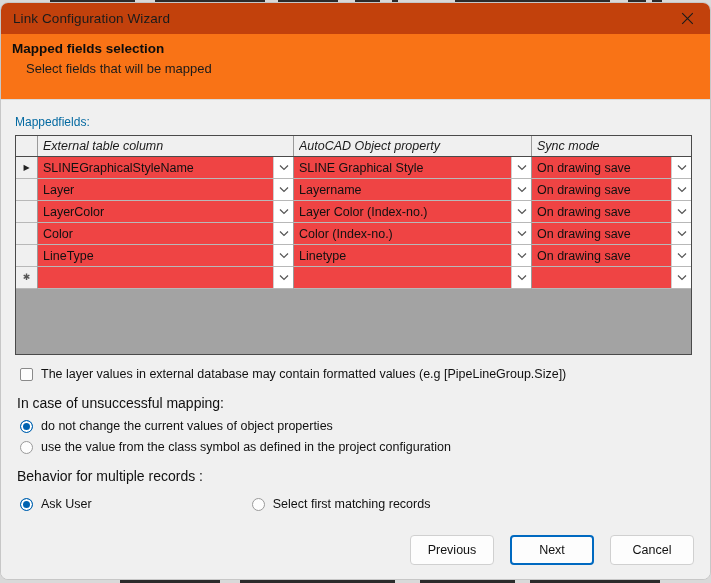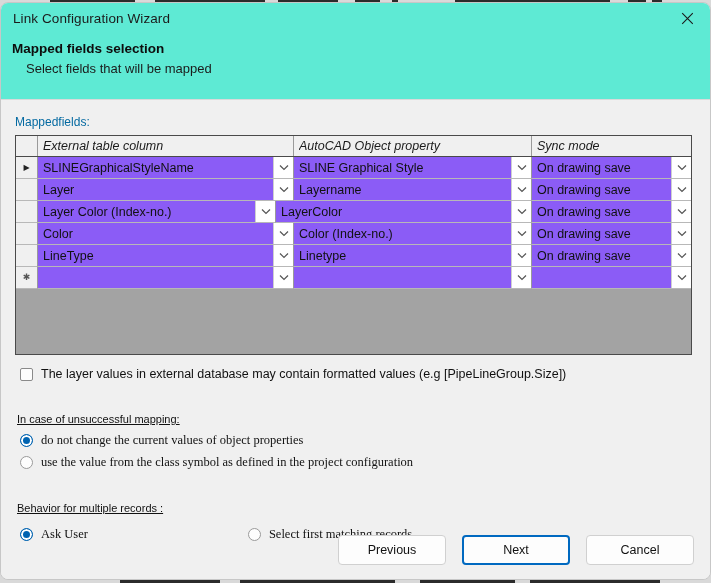"Link Configuration Wizard" #titlebar { background: #5eead4 -> #c2410c }
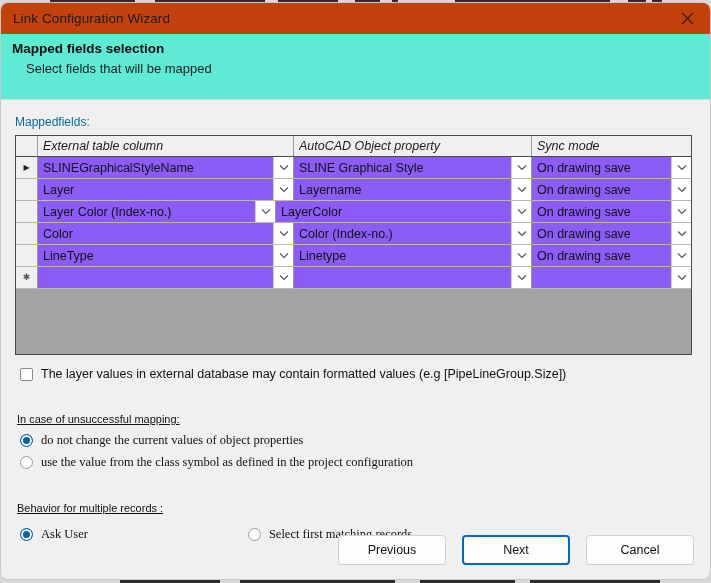"Mapped fields selection" #header-panel { background: #5eead4 -> #f97316 }
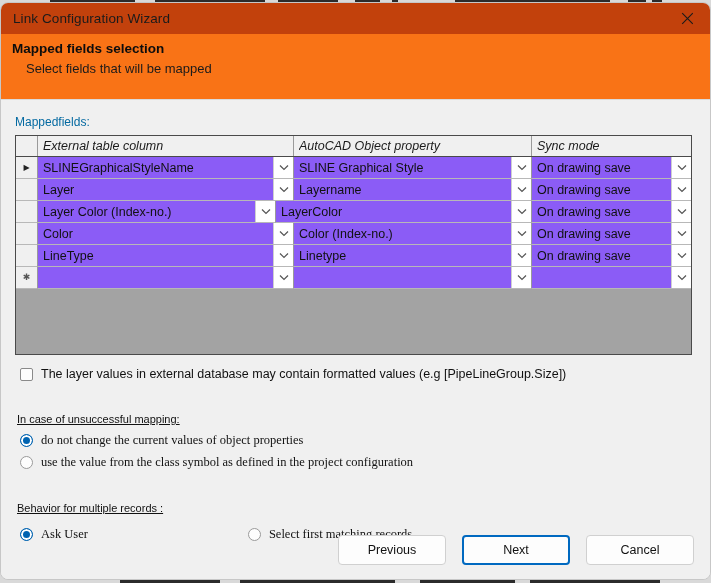"SLINEGraphicalStyleName" .cell { background: #8b5cf6 -> #ef4444 }
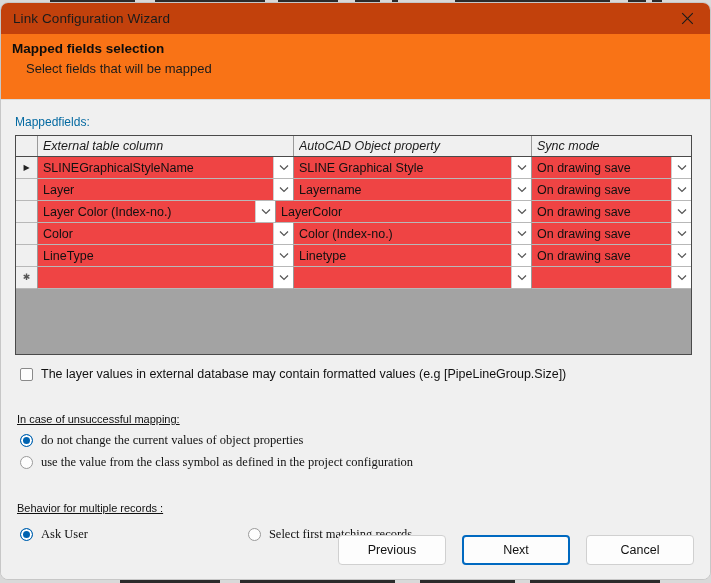"Layer Color (Index-no.)" div.cell { order: before "LayerColor" -> after "LayerColor" }
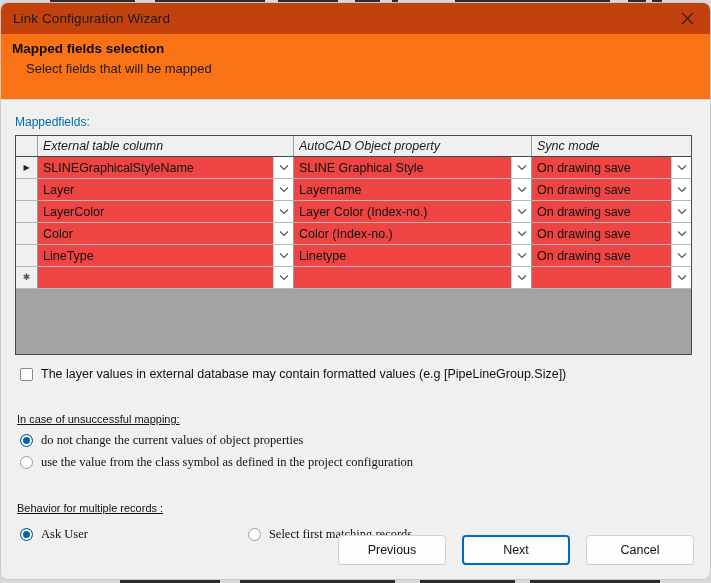"In case of unsuccessful mapping:" .section-label { font-size: 11px -> 14px; margin-top: 32px -> 14px; text-decoration: underline -> none }
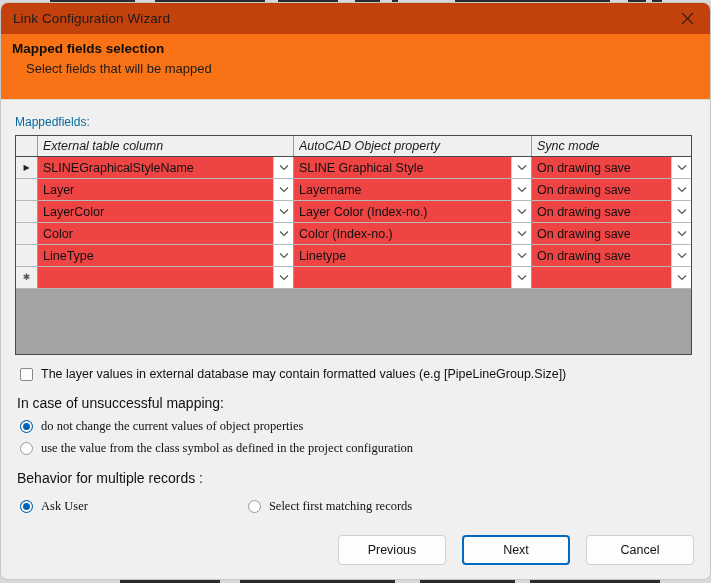"do not change the current" .radio-label { font-family: Liberation Serif, serif -> none }
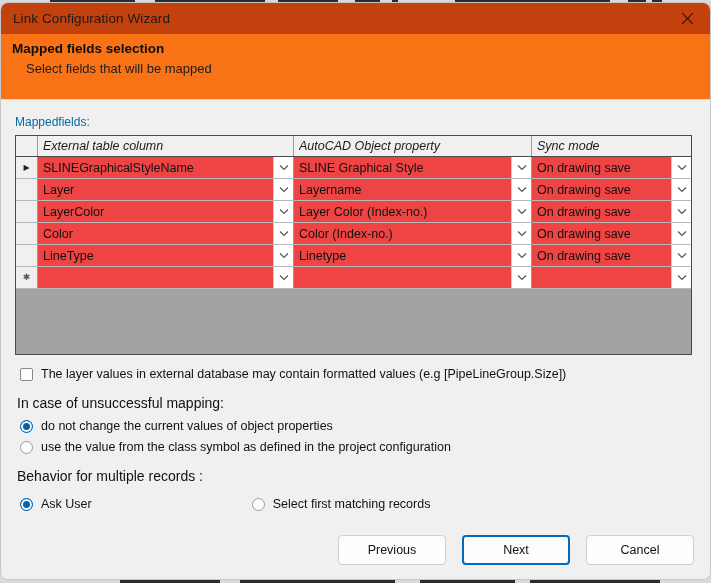"Previous" .btn { width: 108px -> 84px }
